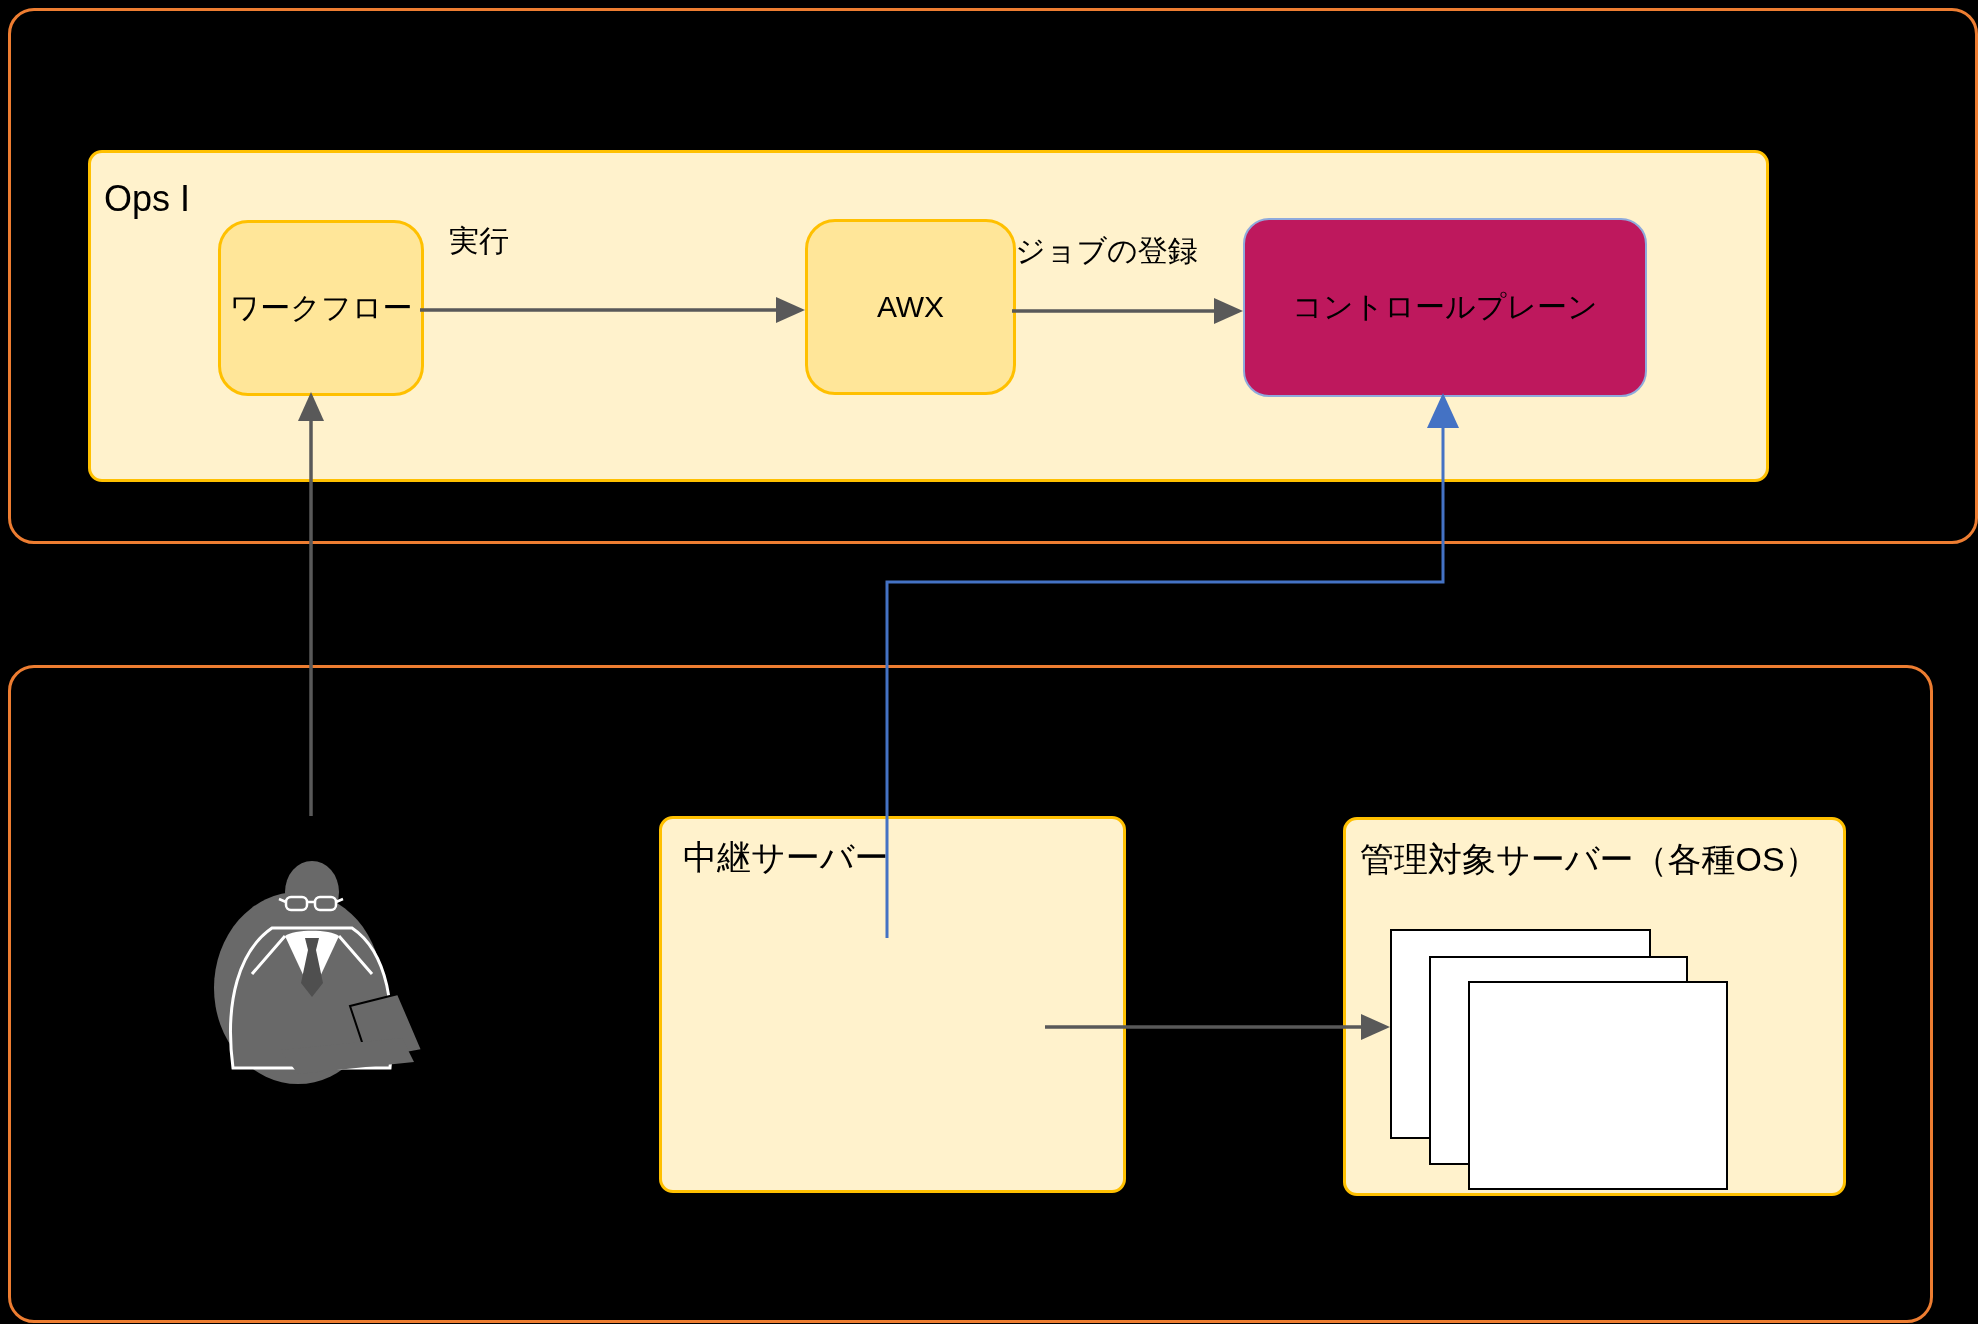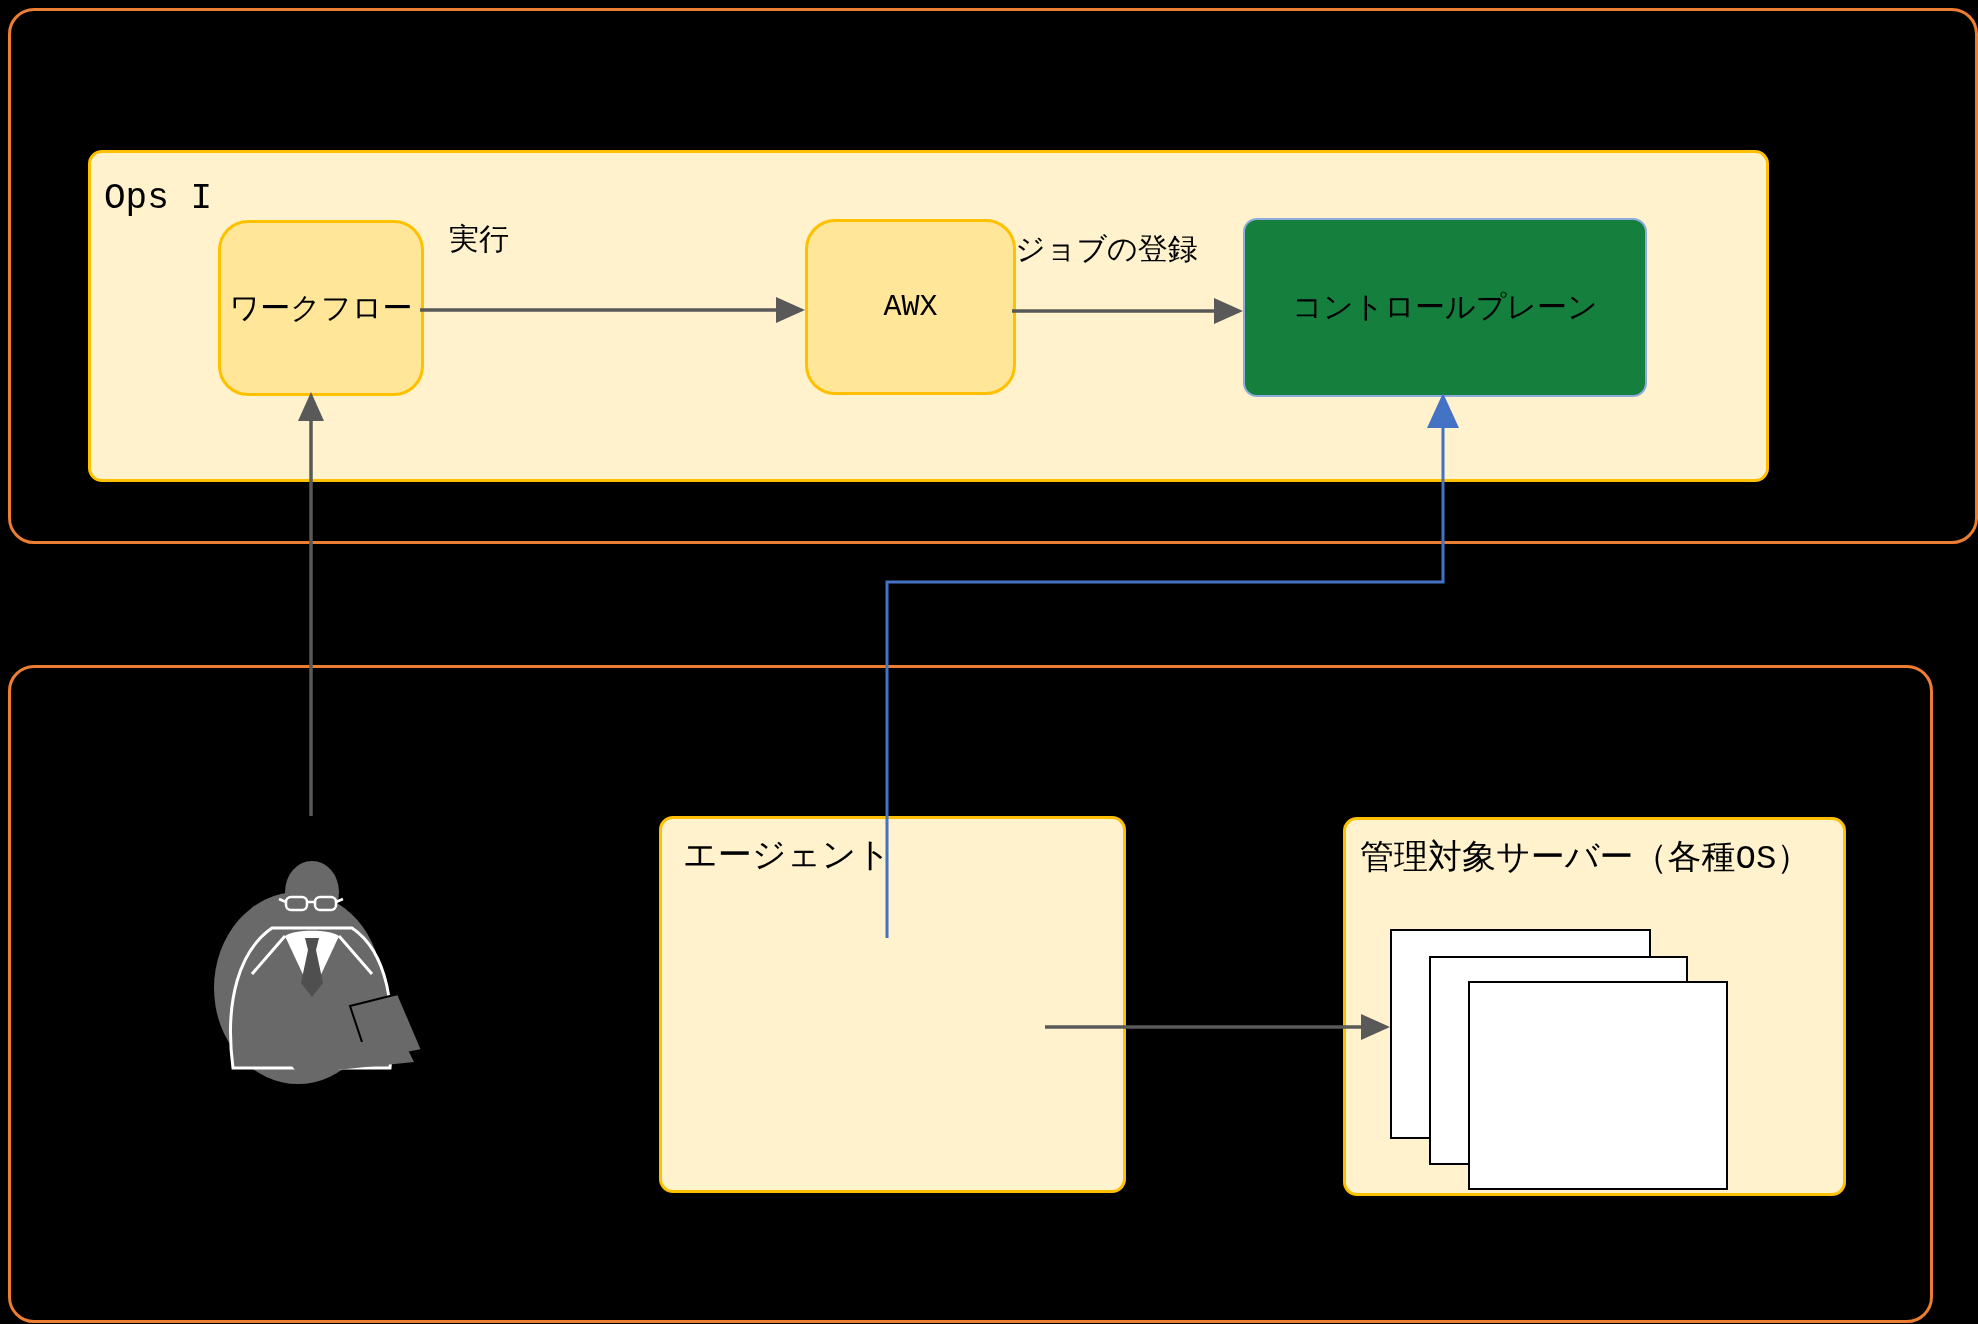"Ops I" .canvas { font-family: Liberation Mono, monospace -> Liberation Sans, sans-serif }
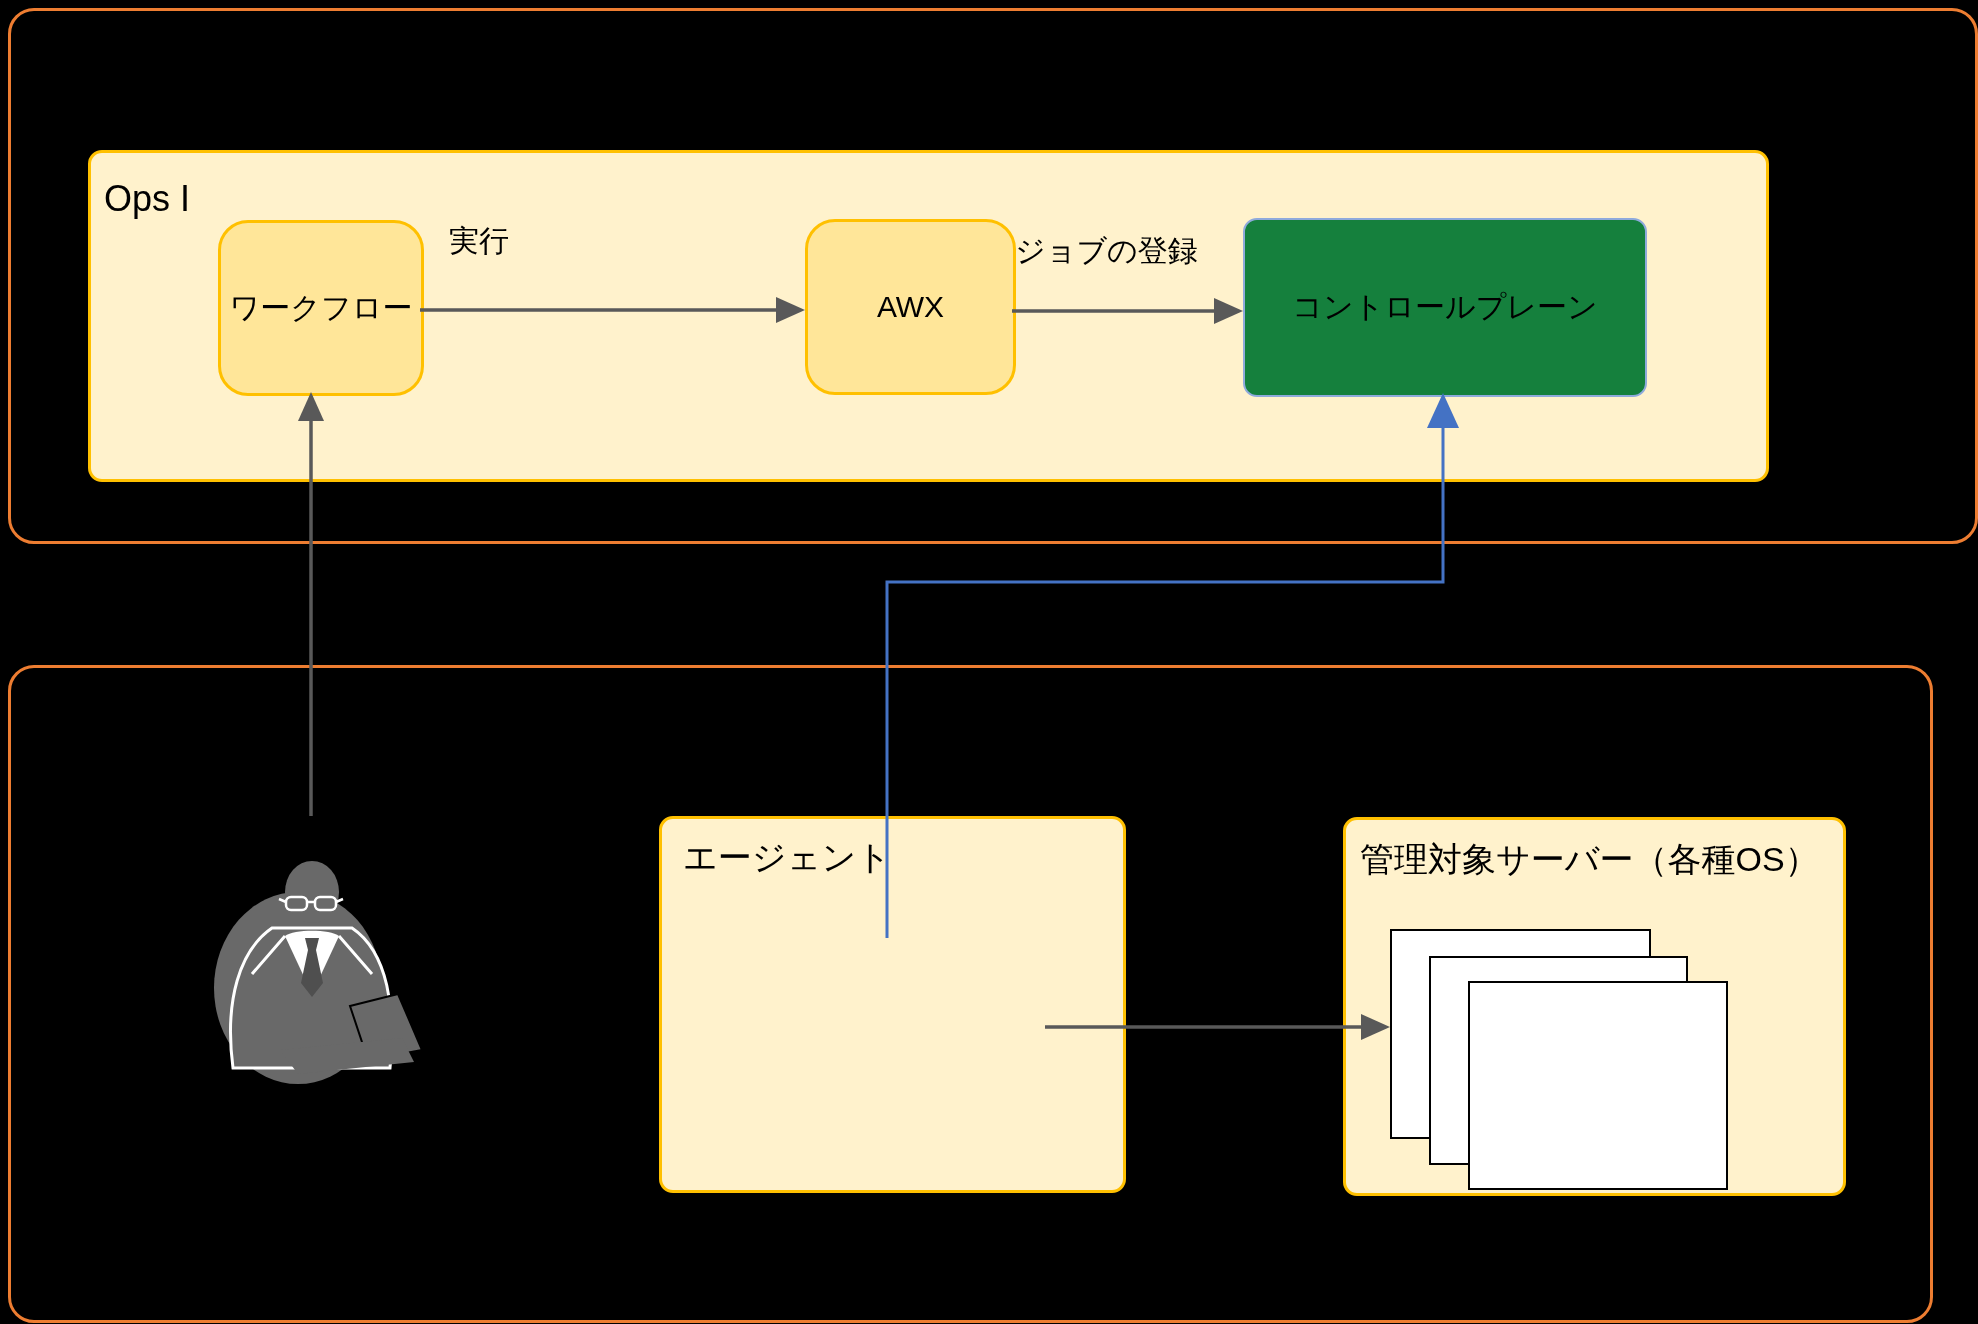"コントロールプレーン" .blue-node { background: #15803d -> #be185d; border-radius: 14px -> 26px }
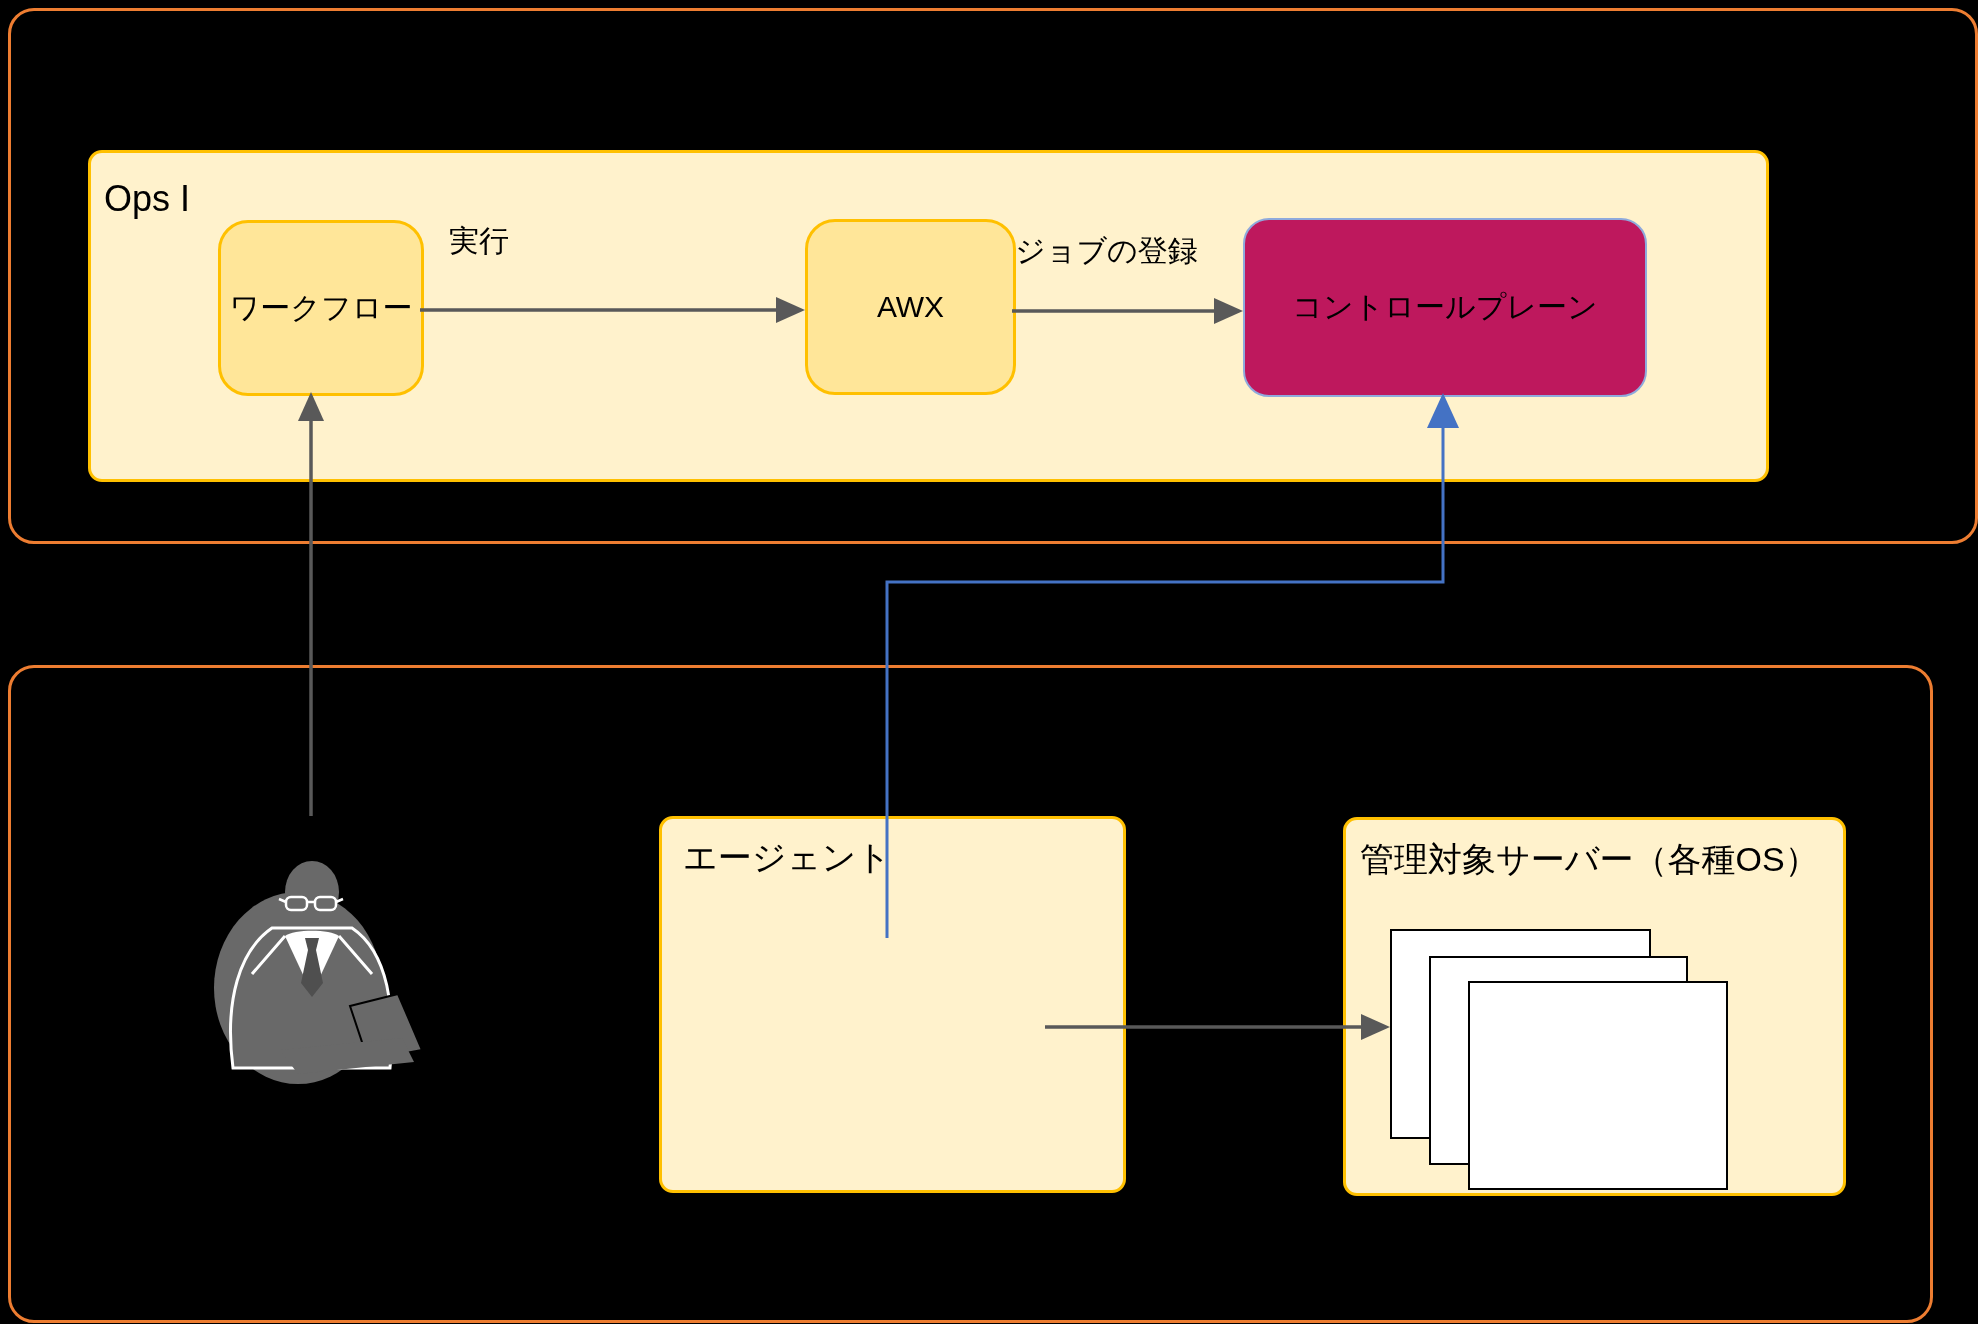"エージェント" div.zone-label { text: エージェント -> 中継サーバー }
